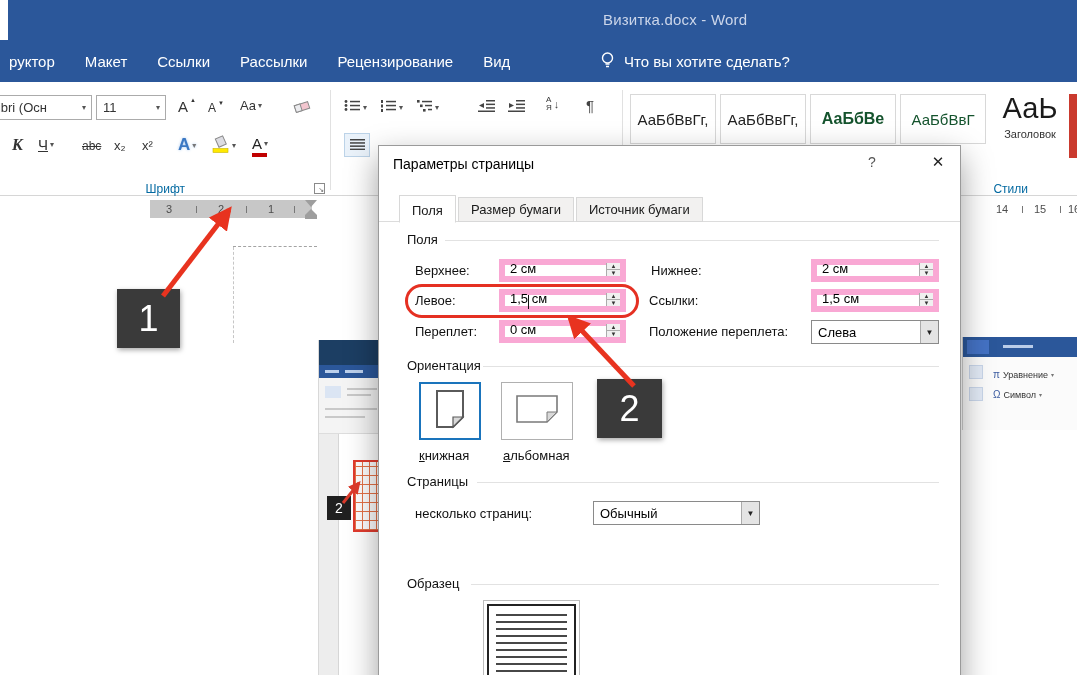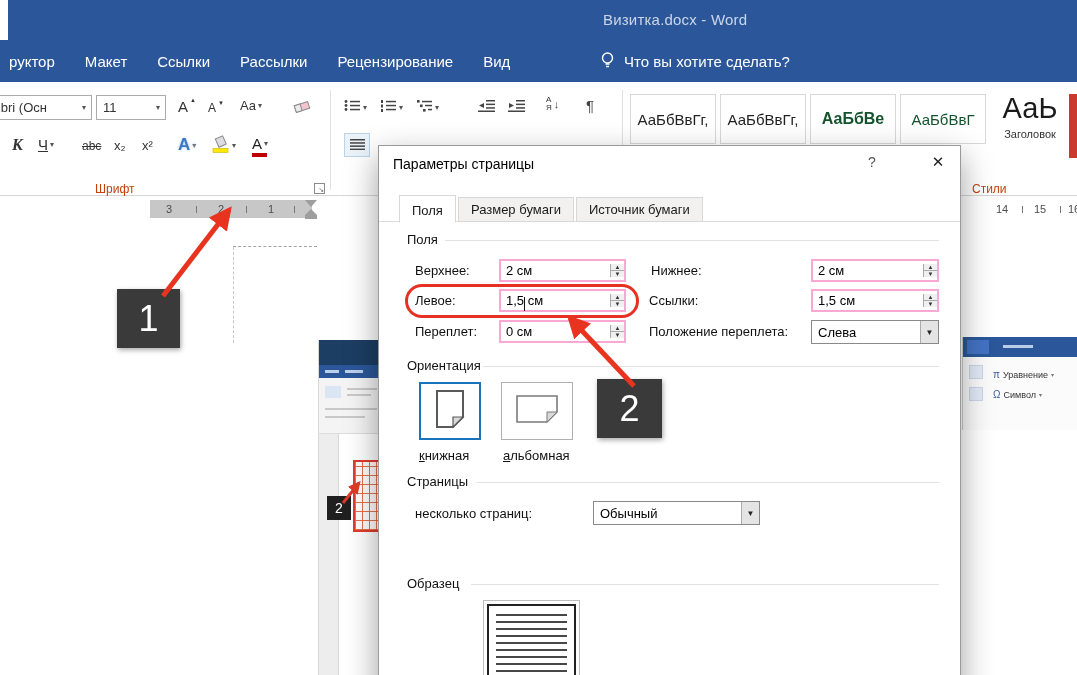"Шрифт" .grp-label { color: #c2410c -> #0369a1; text-align: left -> right }
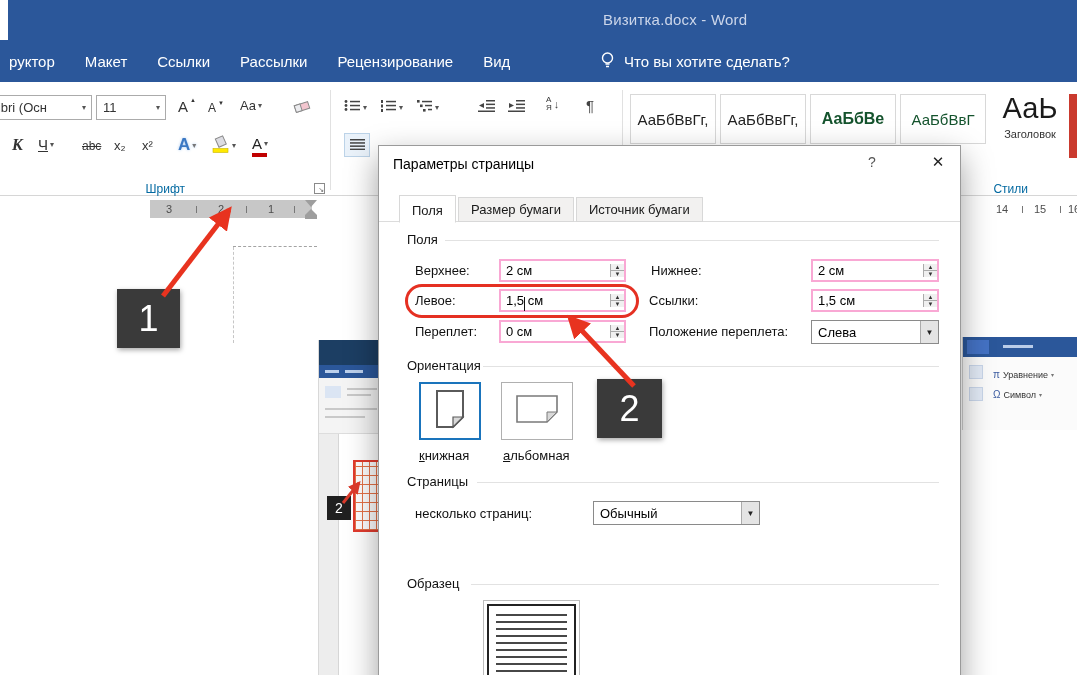"2 см" .spin { align-items: center -> flex-end; border: 2px solid #f9a8d4 -> 6px solid #f9a8d4 }
